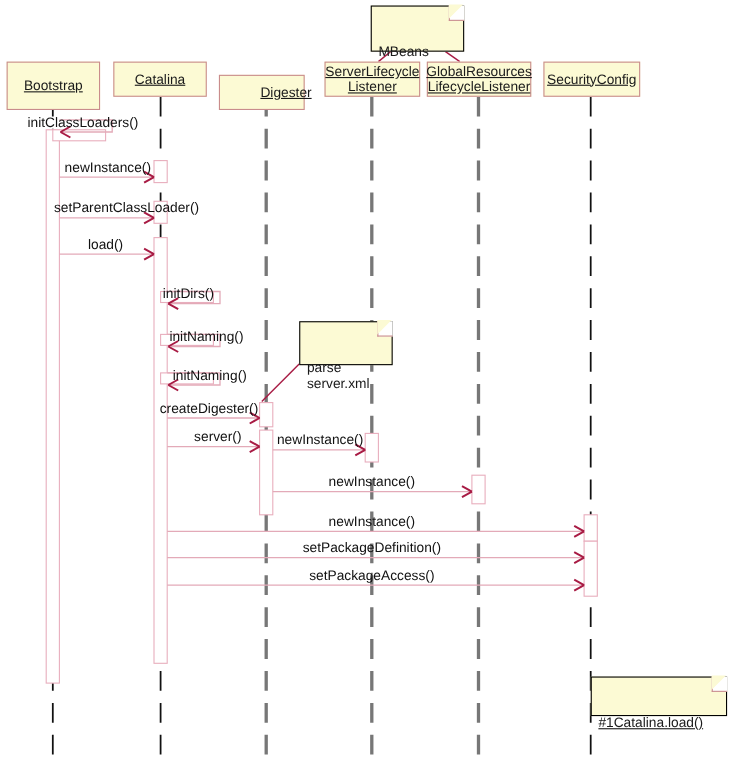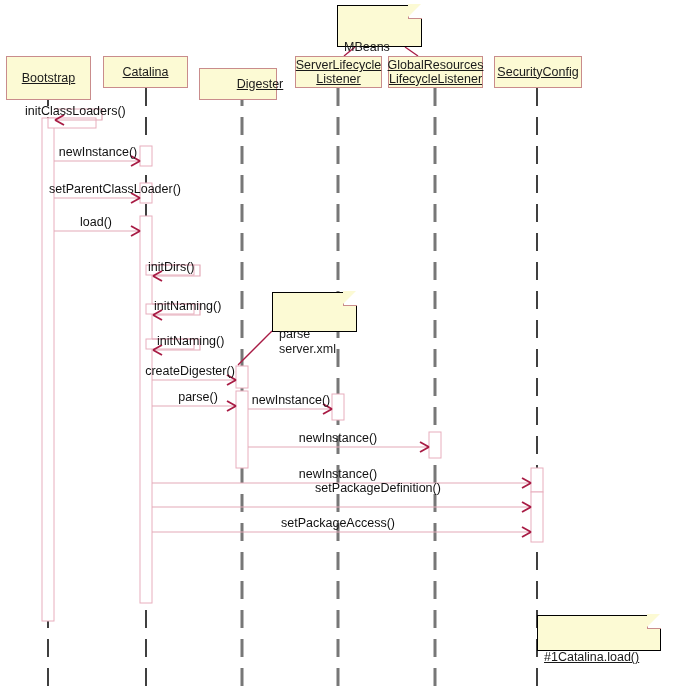"parse()" div.msg-label { text: parse -> server }
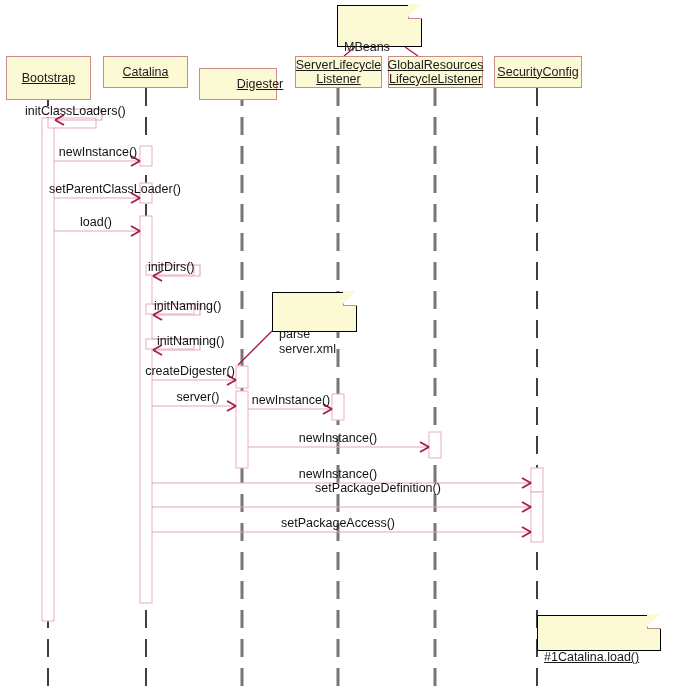"setPackageDefinition()" div.msg-label { margin-left: 40px -> none; top: 481px -> 491px }
